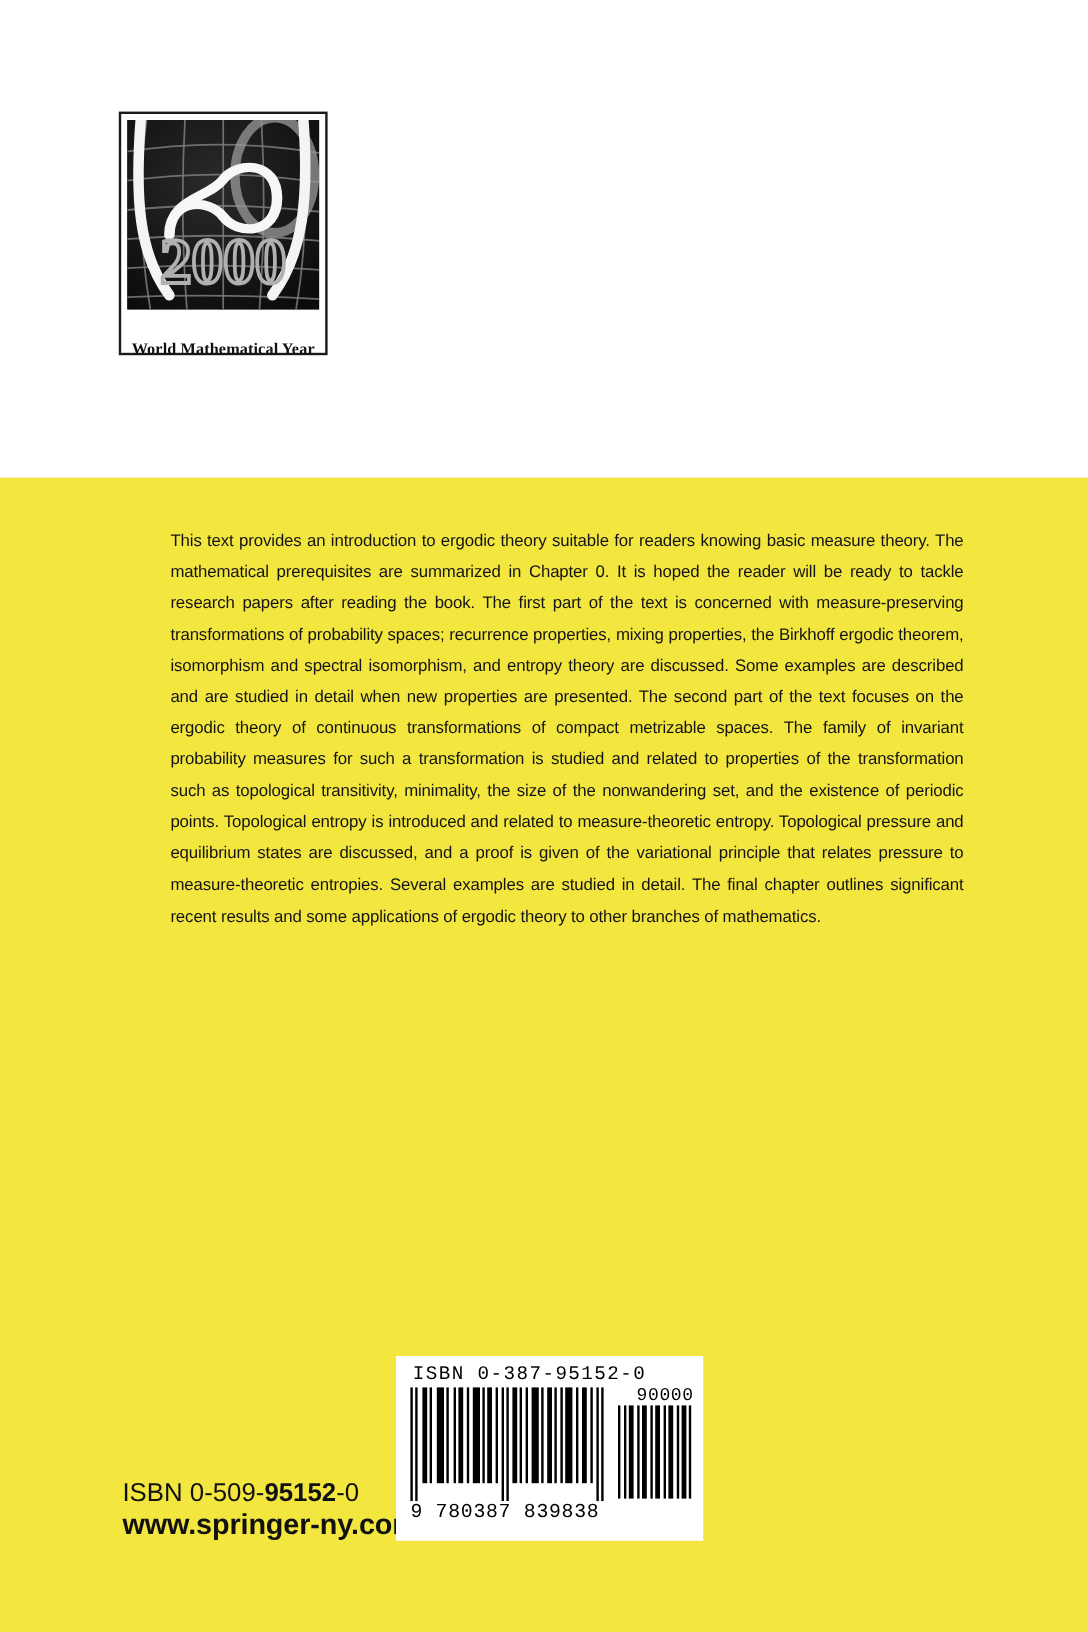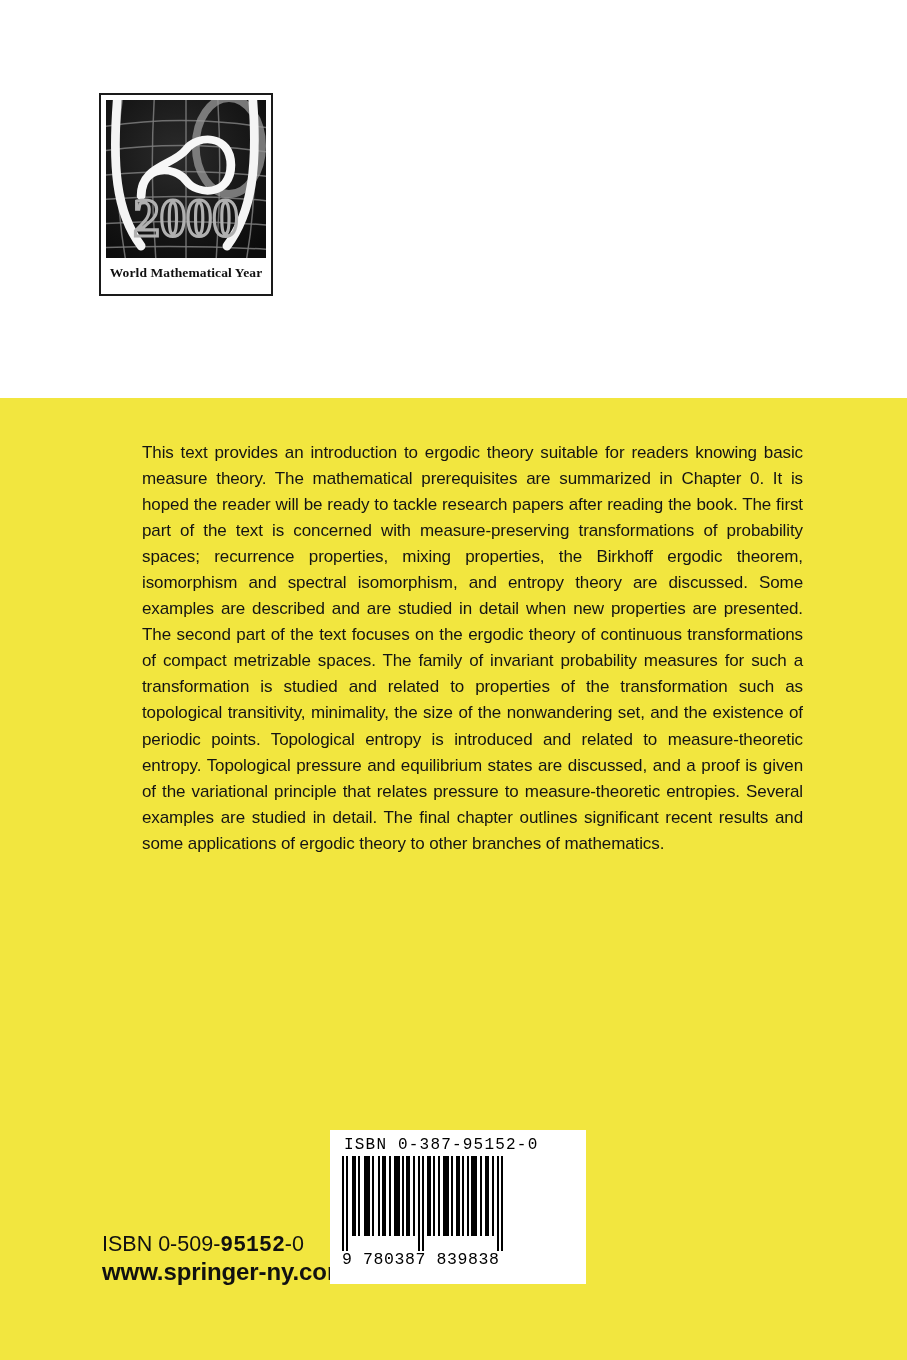"World Mathematical Year" #wmy-caption { padding-top: 8px -> 26px }
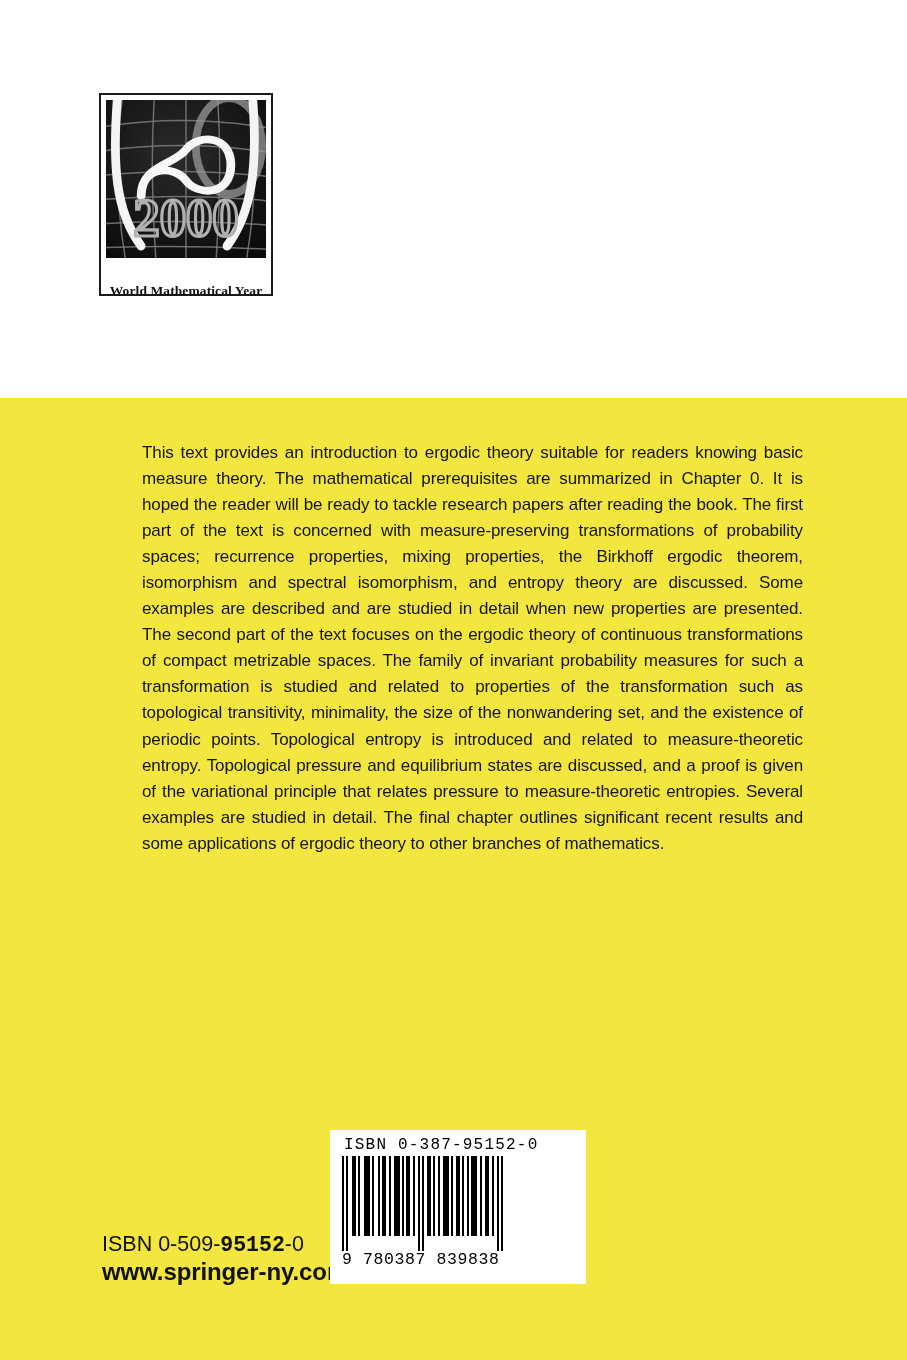"This text provides an introduction" #blurb { font-size: 17px -> 14px }
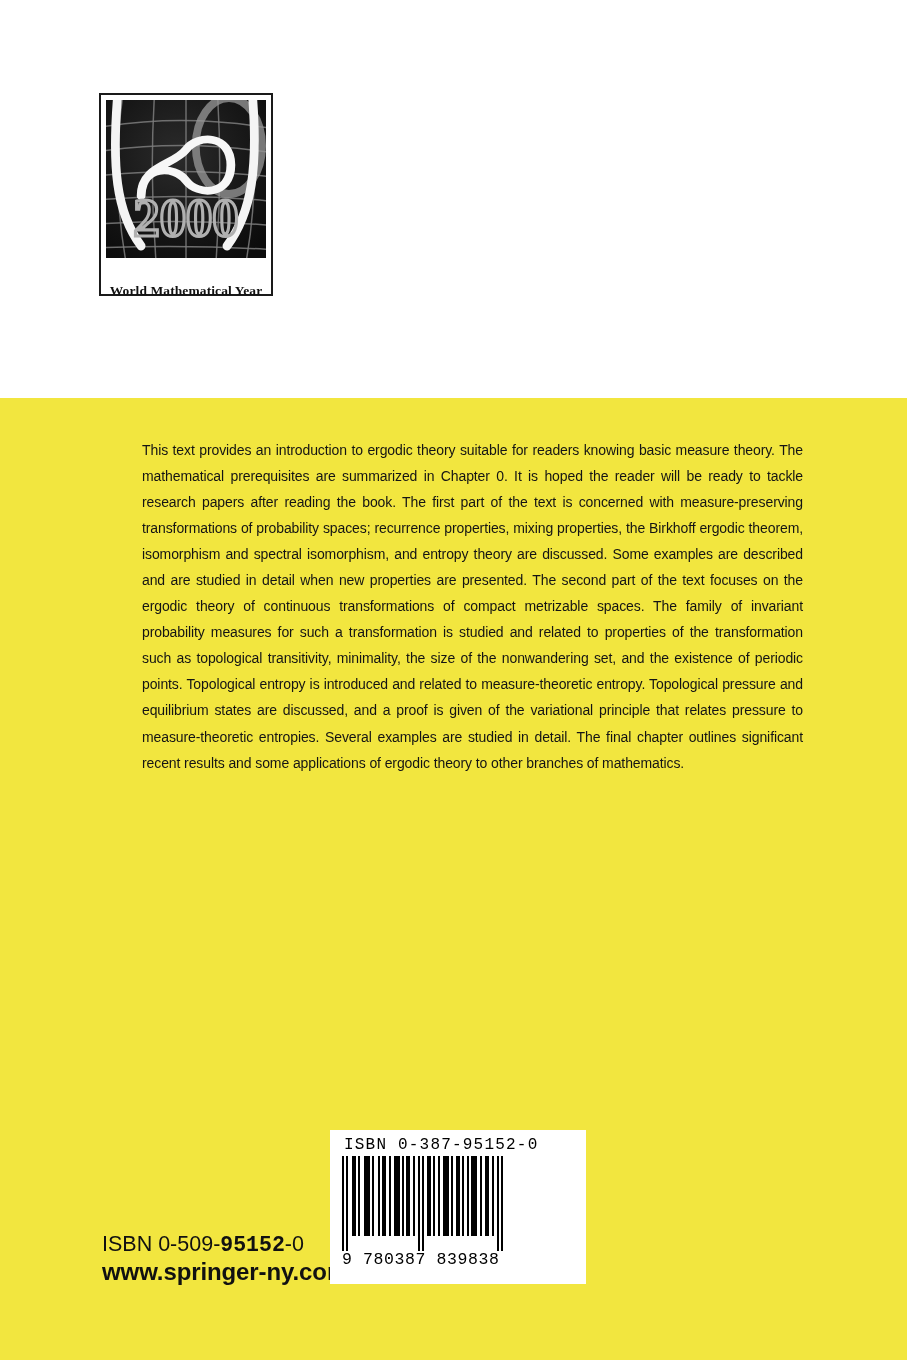"90000" div { html: none -> <div> <div>90000</div> <div> <svg> <rect></rect> <g> <rect></rect> <rect></rect> <rect></rect> <rect></rect> <rect></rect> <rect></rect> <rect></rect> <rect></rect> <rect></rect> <rect></rect> <rect></rect> <rect></rect> </g> </svg> </div> </div> }
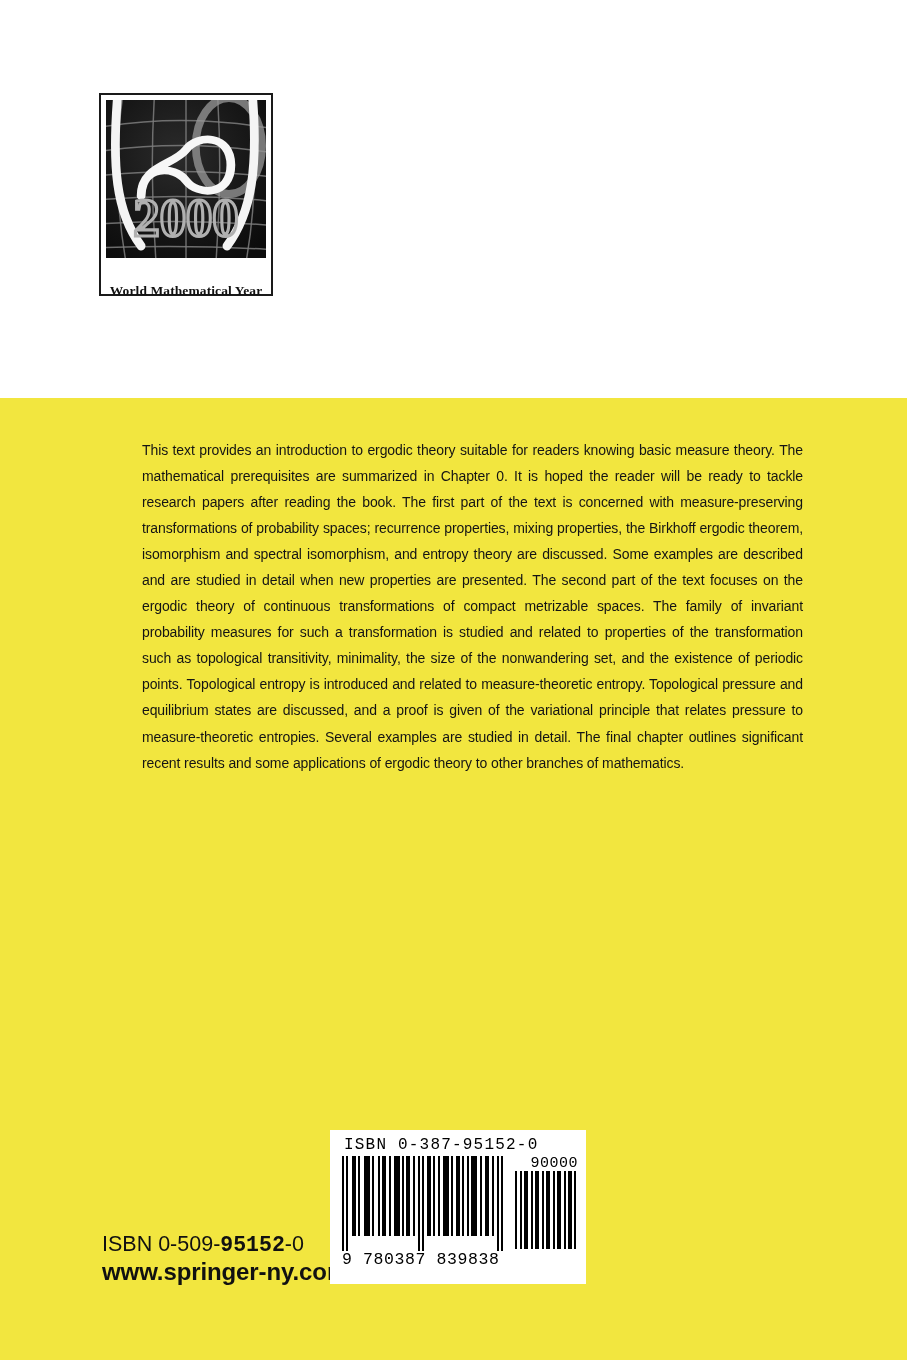"95152" #isbn-line .b { font-family: Liberation Mono, monospace -> none }
